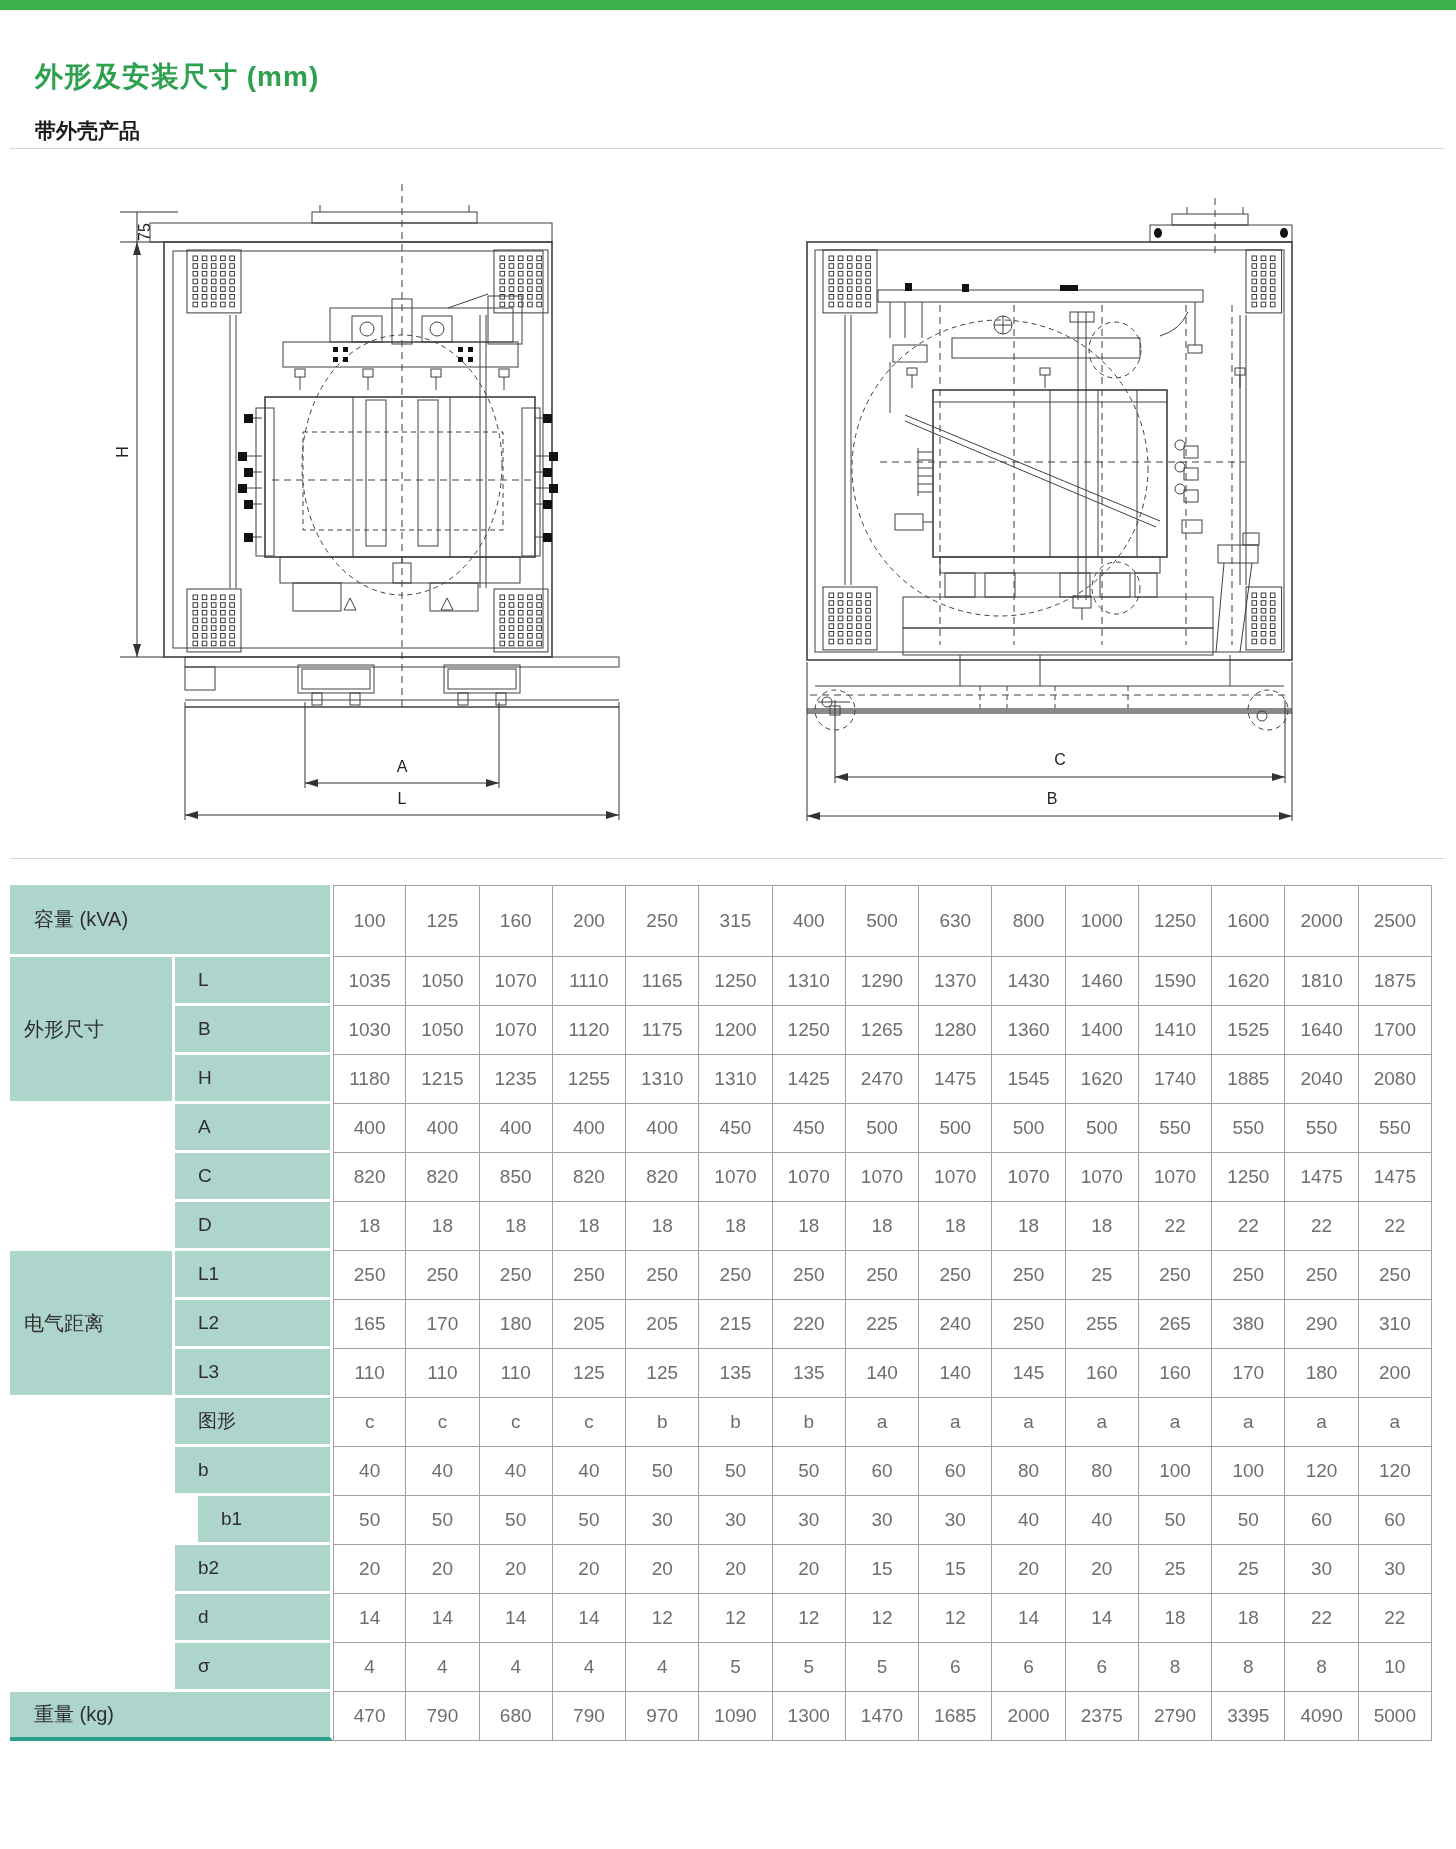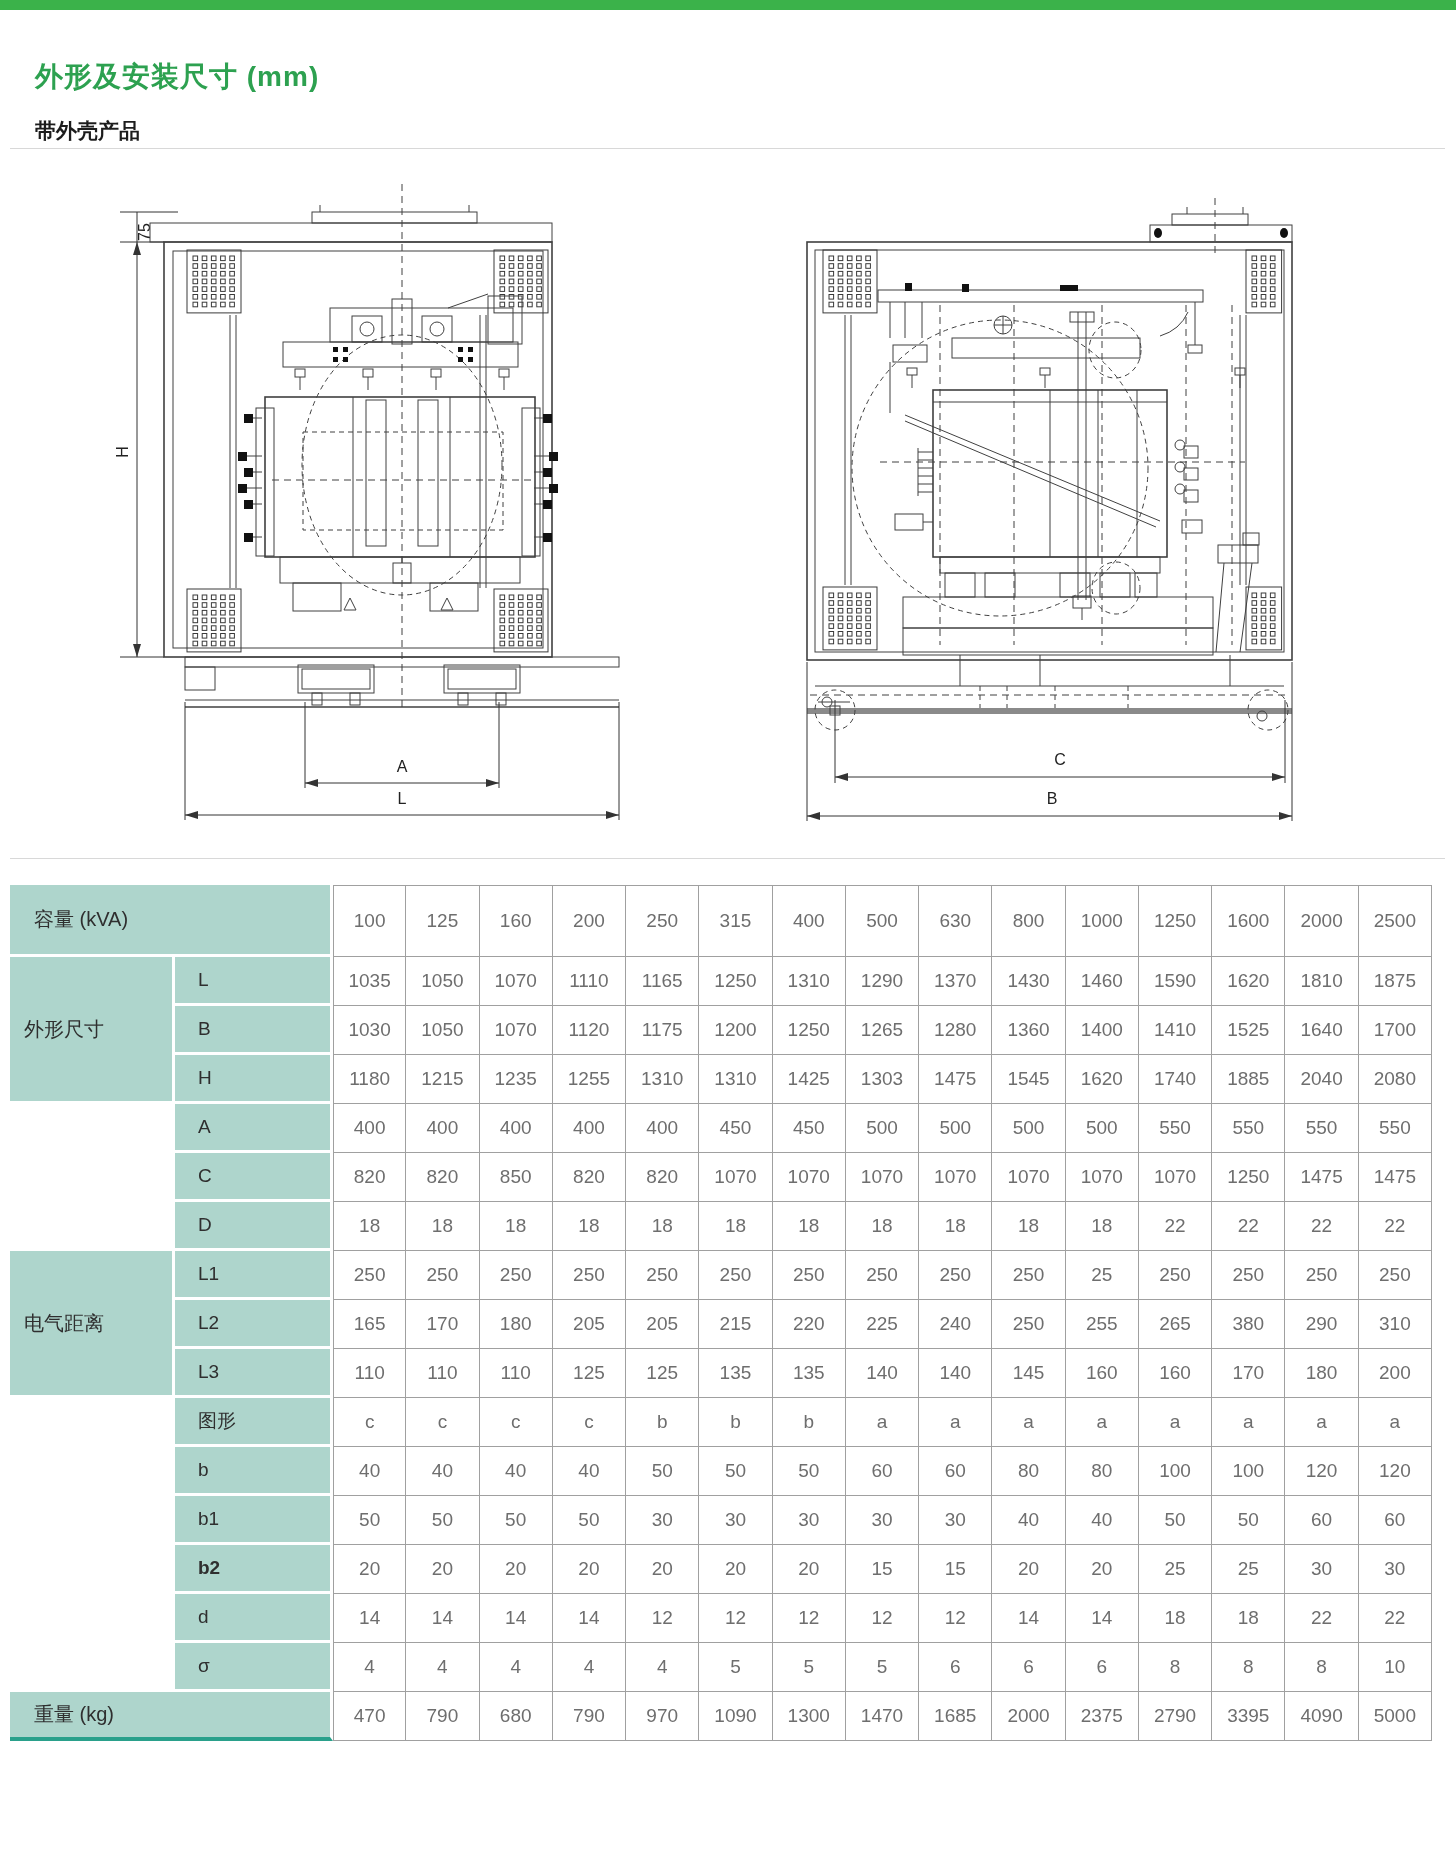"1303" div.data-cell { text: 1303 -> 2470 }
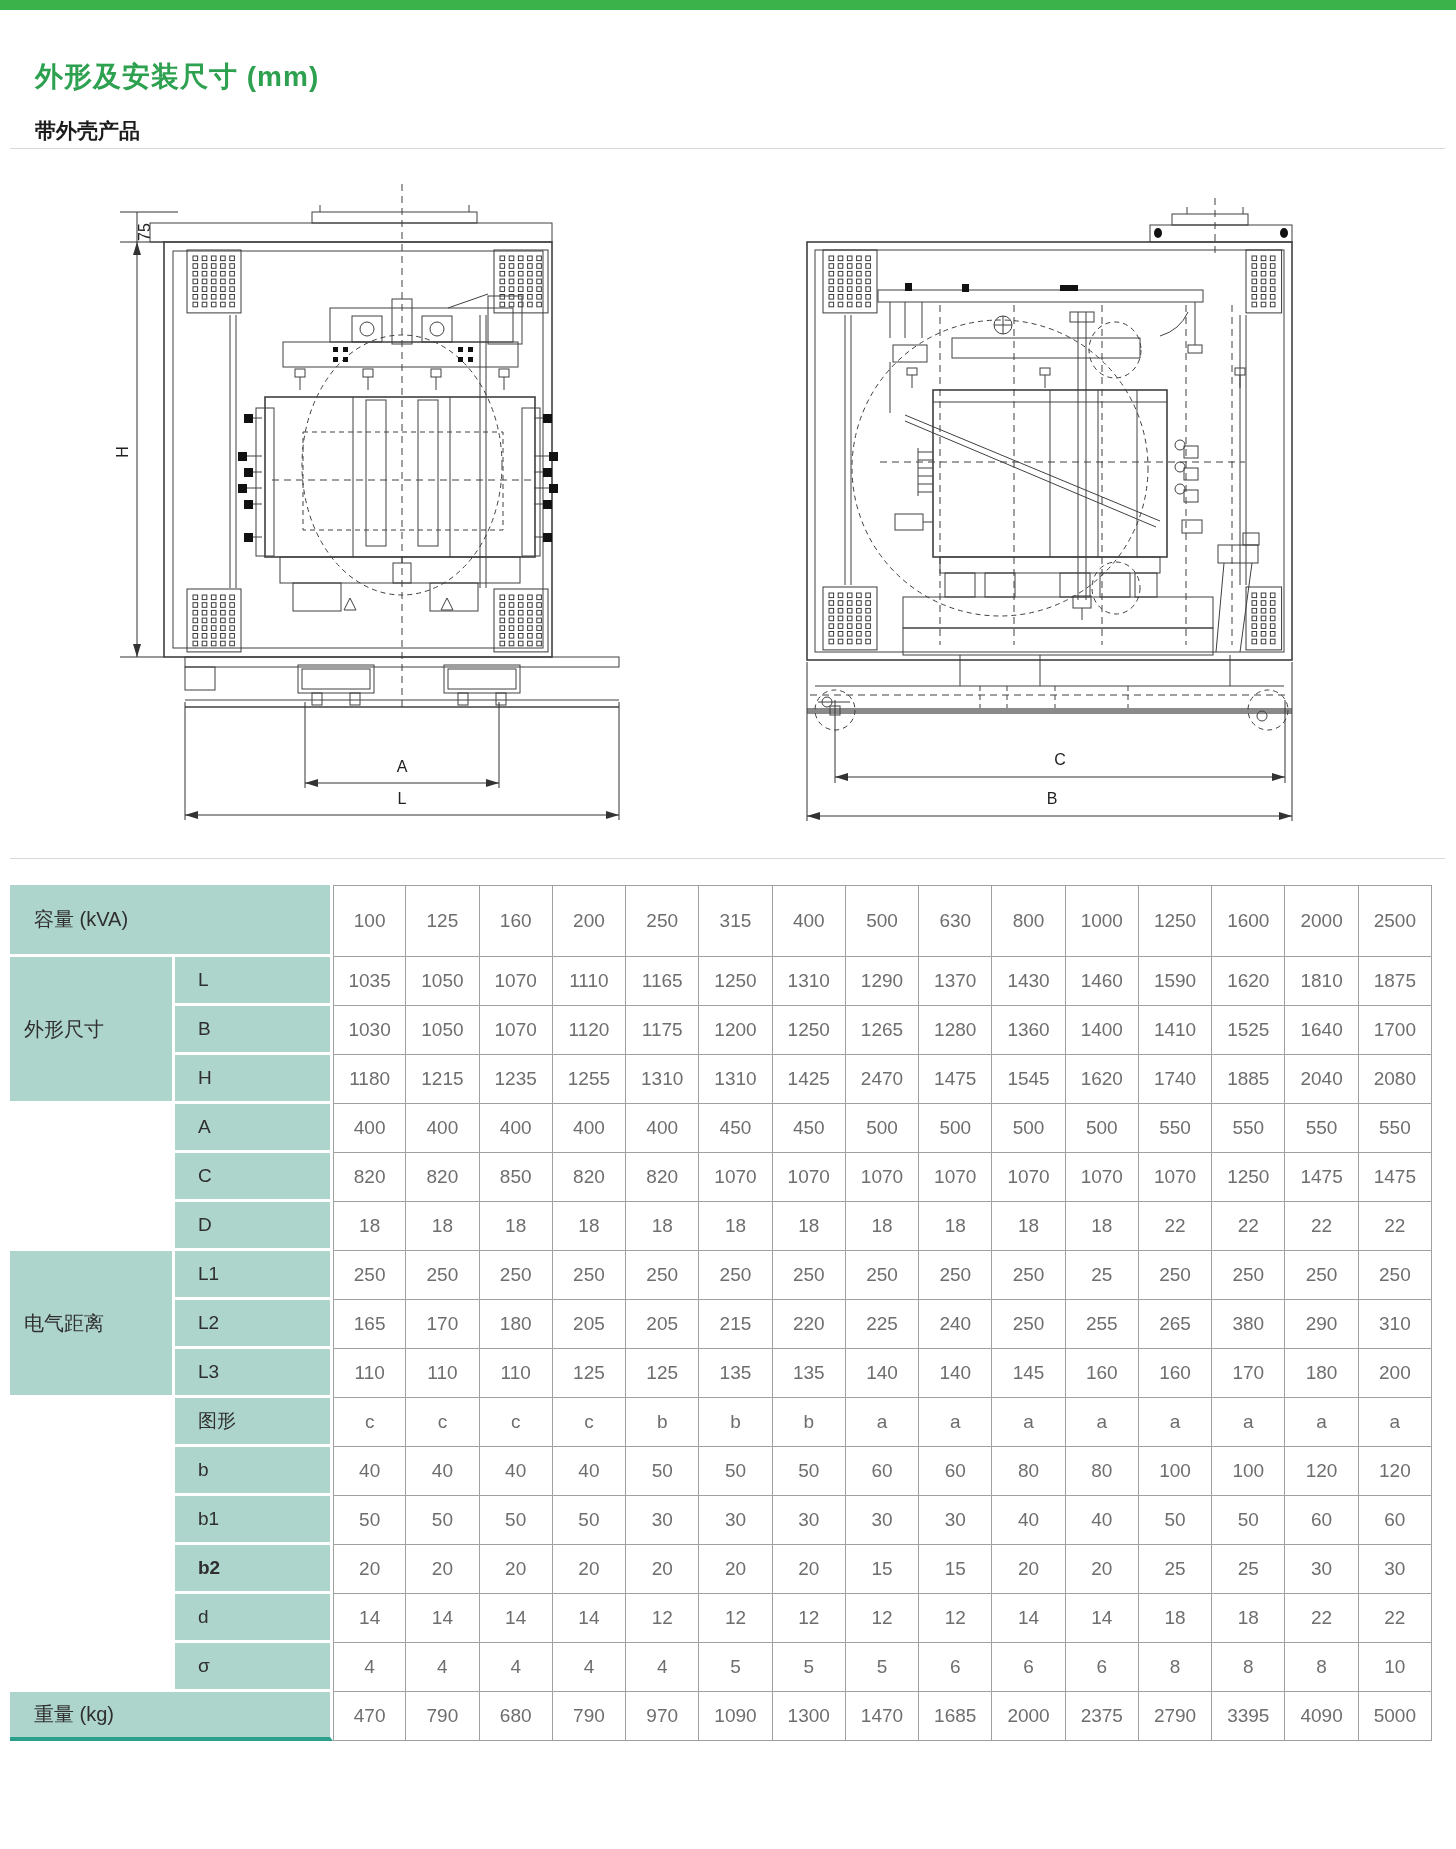"b1" div.teal-cell { margin-left: none -> 23px }
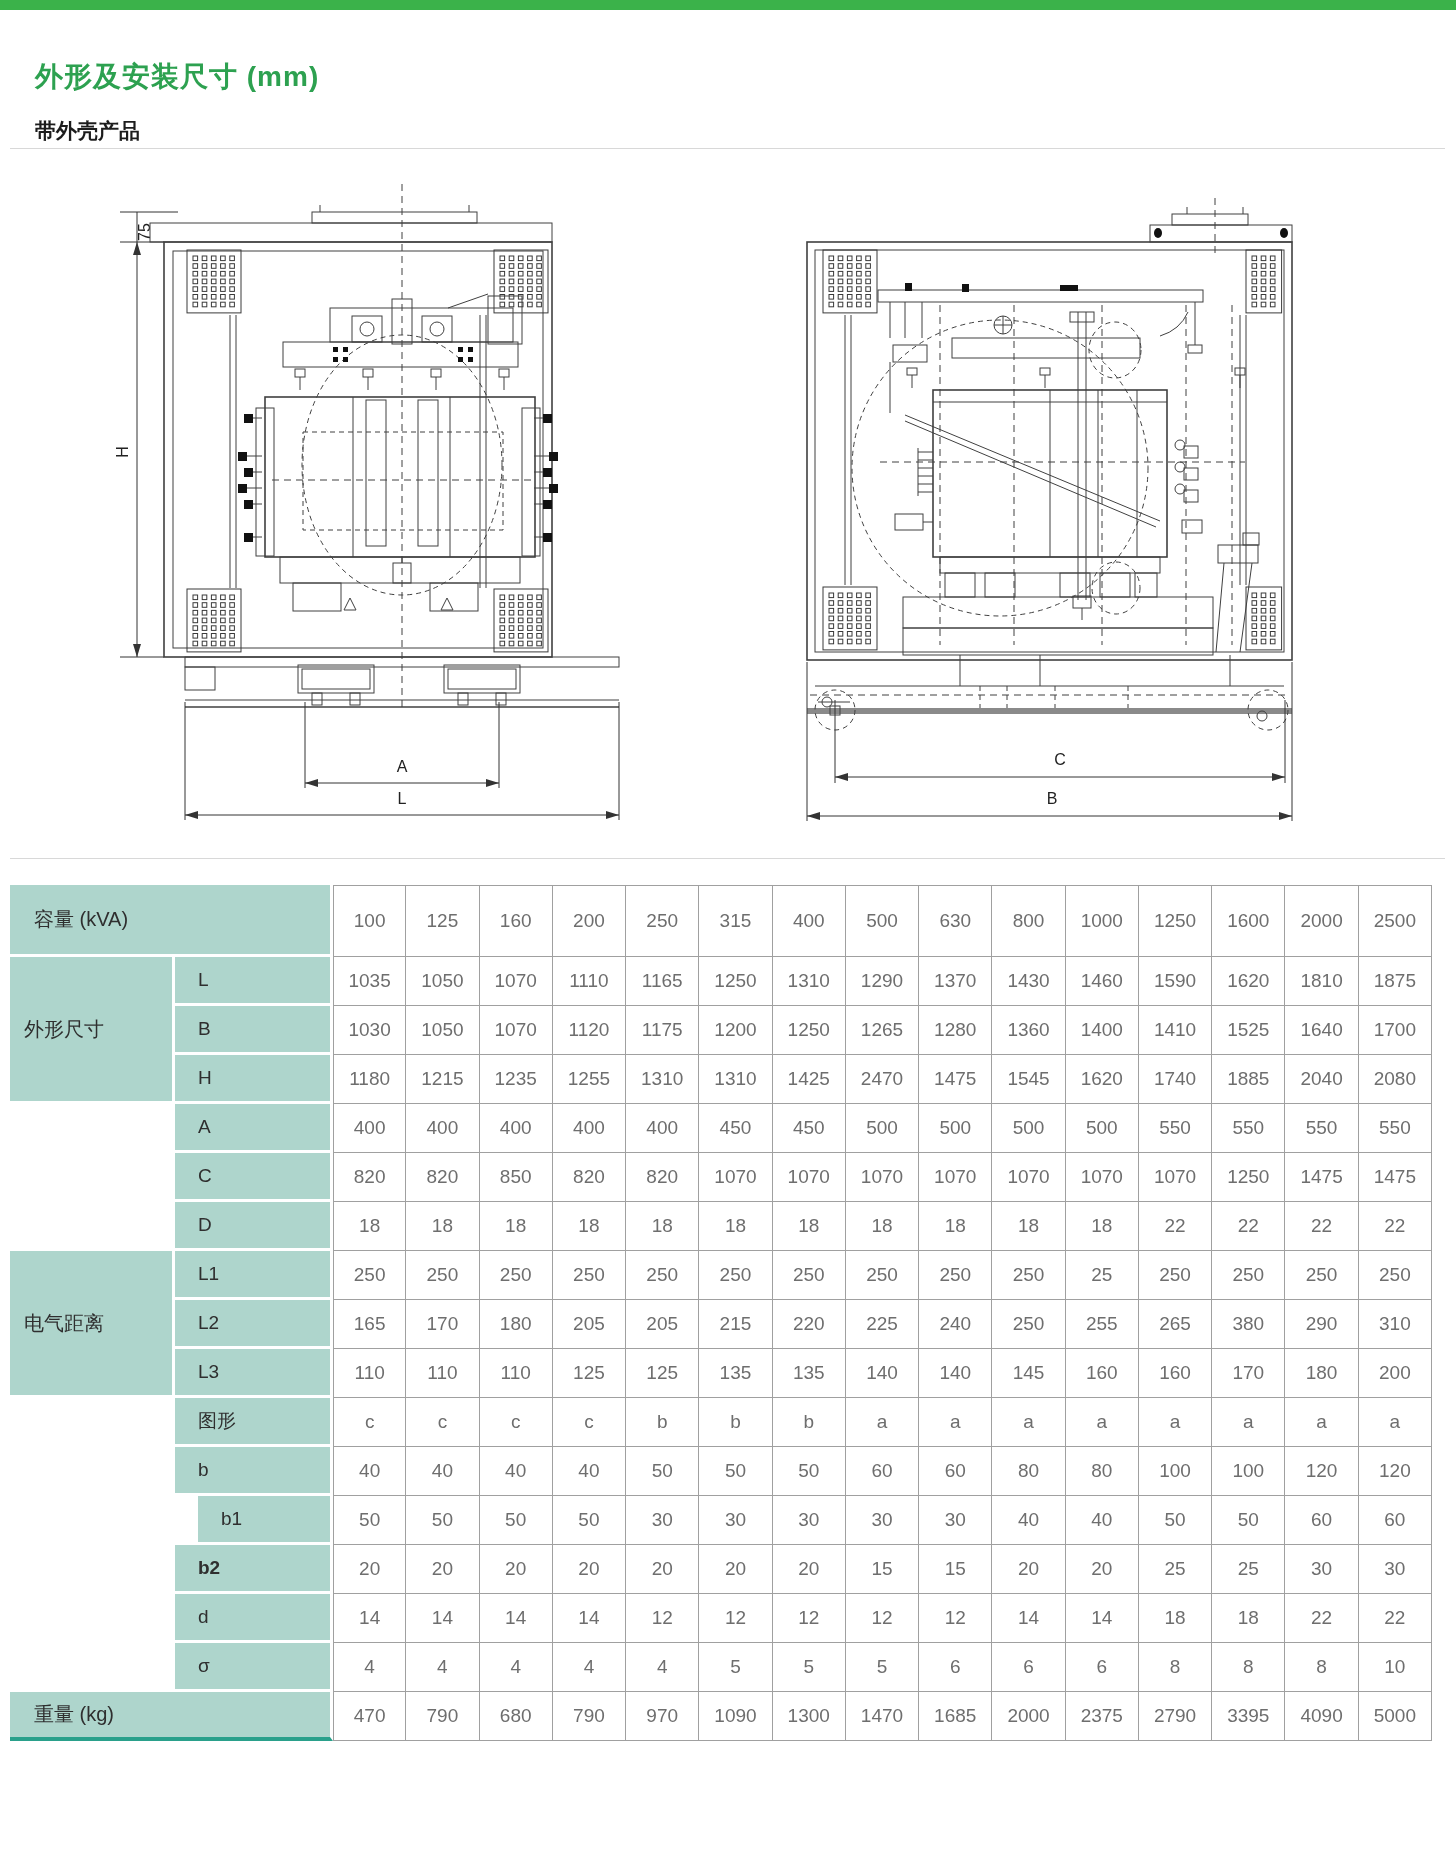"b2" div.teal-cell { font-weight: bold -> none }
